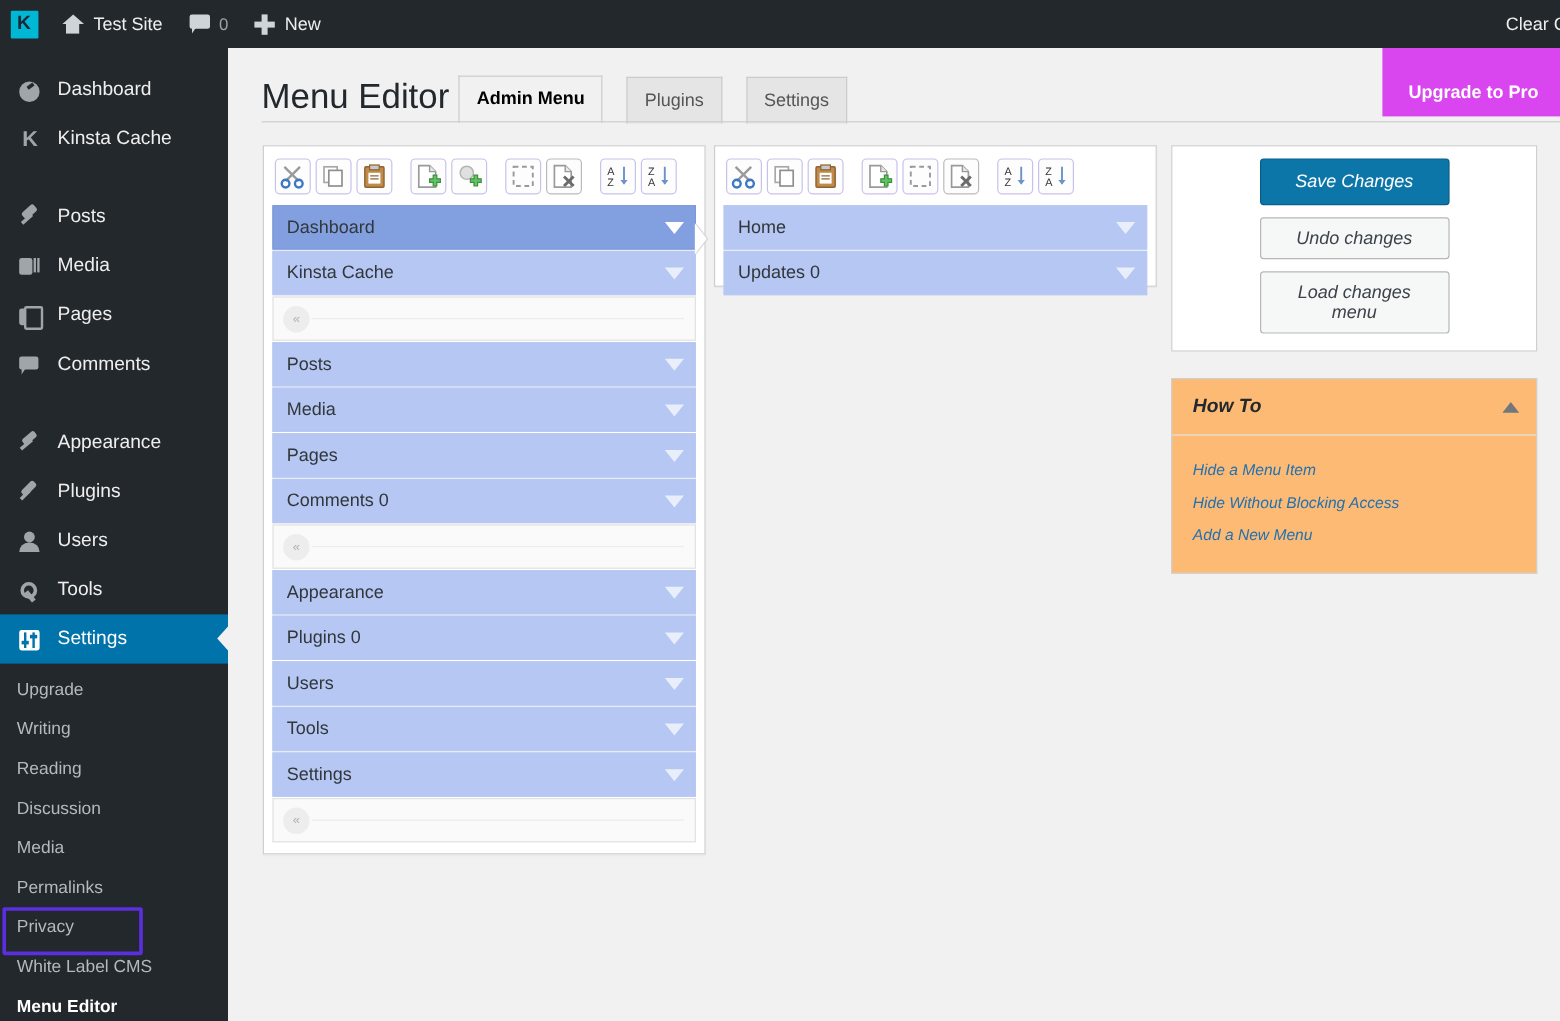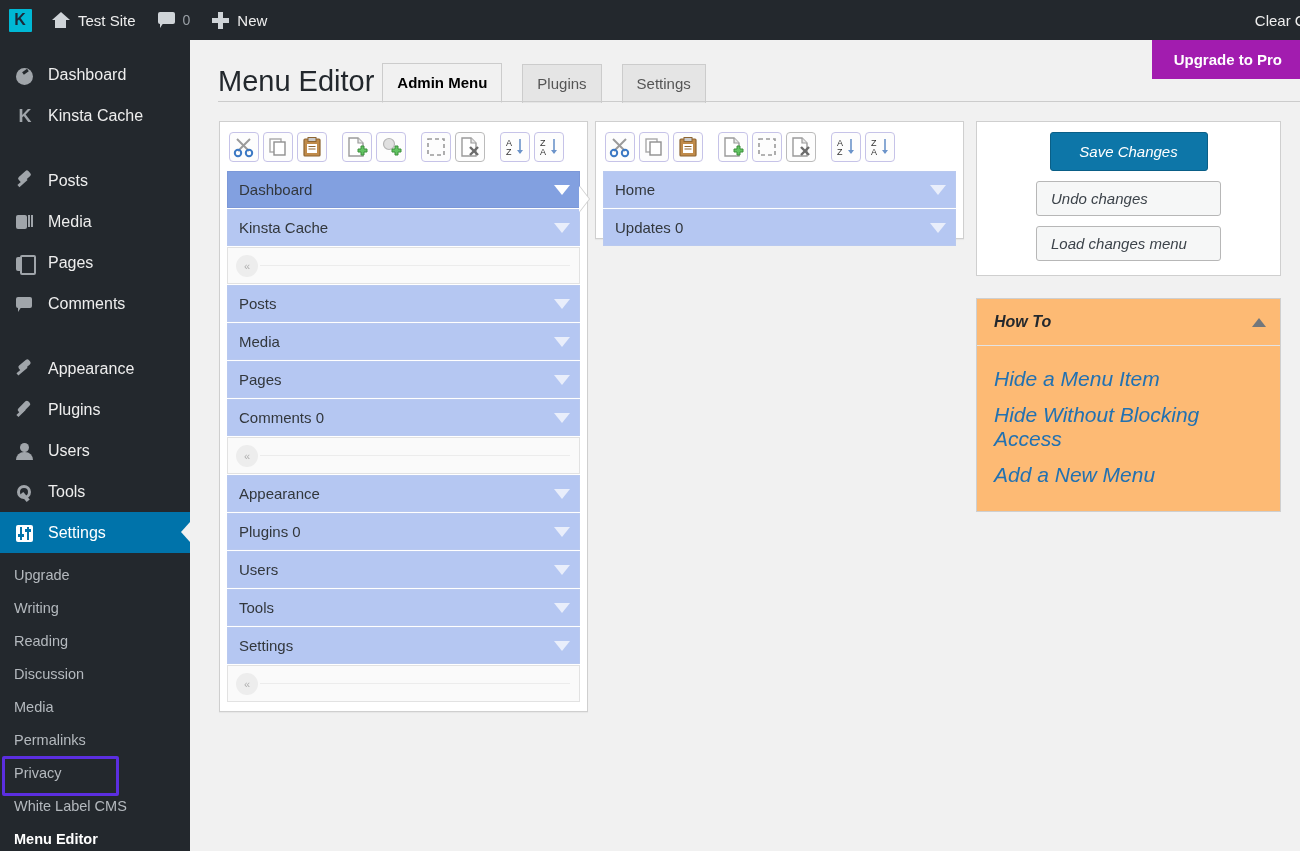"Upgrade to Pro" #upgrade { background: #a21caf -> #d946ef; padding: 11px 18px 11px 22px -> 29px 18px 11px 22px }
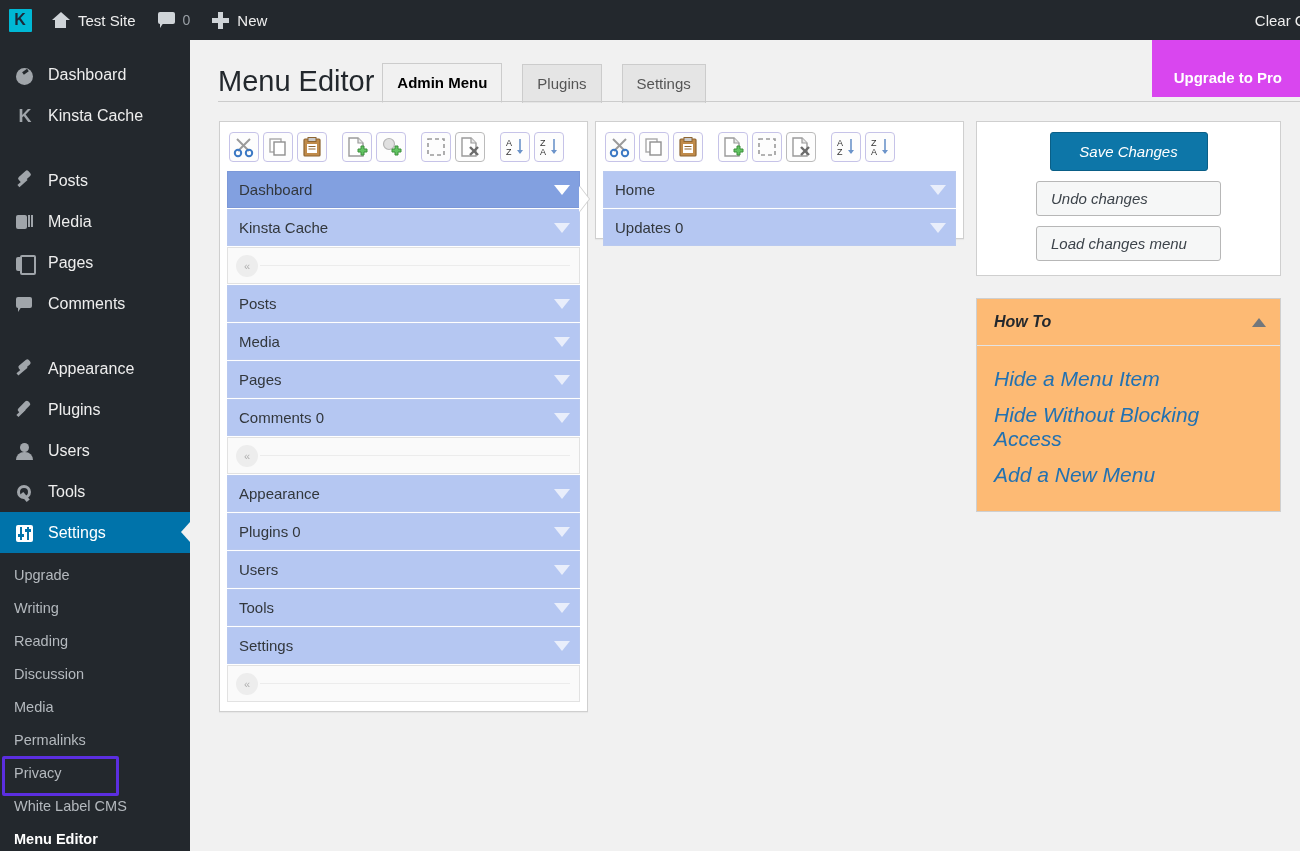"Undo changes" .btn-secondary { text-align: none -> center; width: 185px -> 158px }
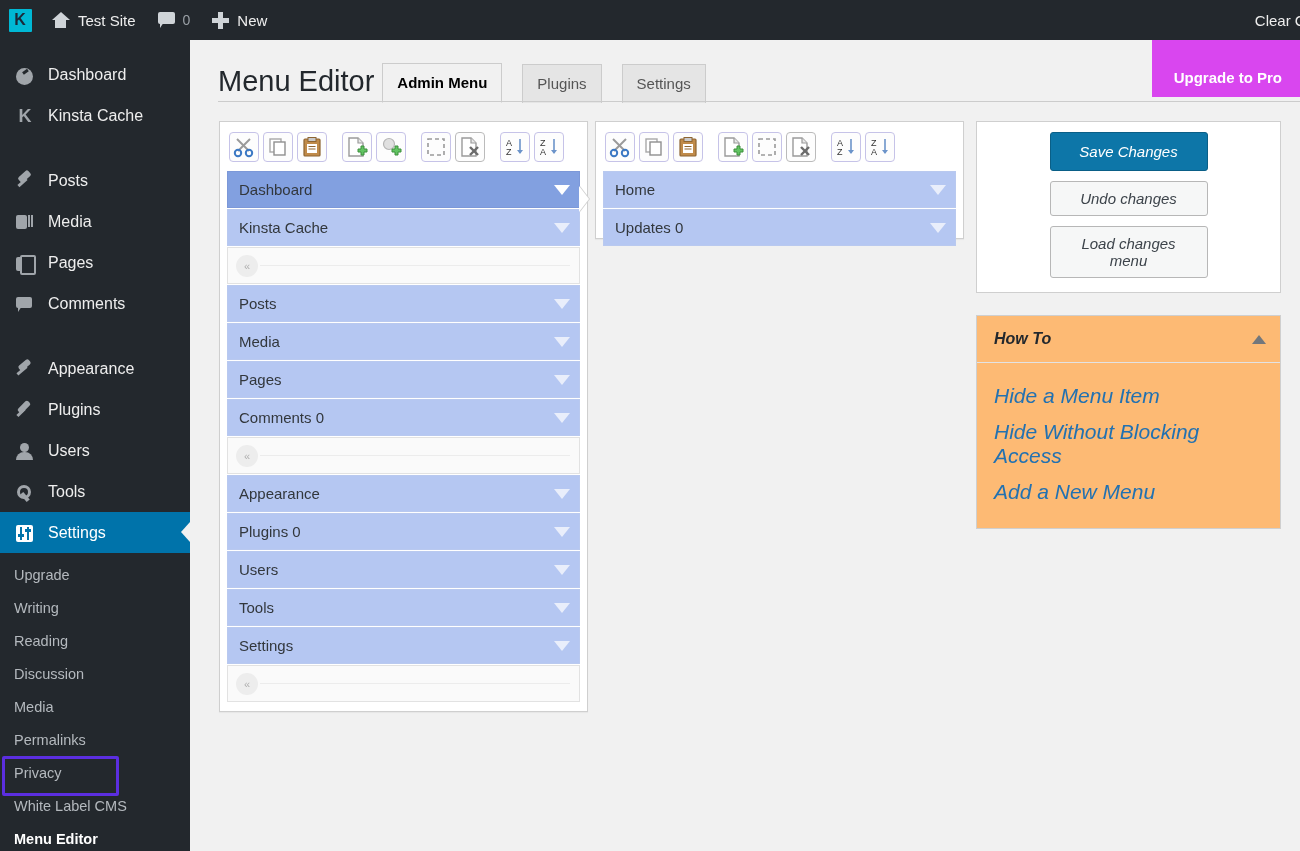"Hide a Menu Item" .howto-link { font-size: 21px -> 13px }
